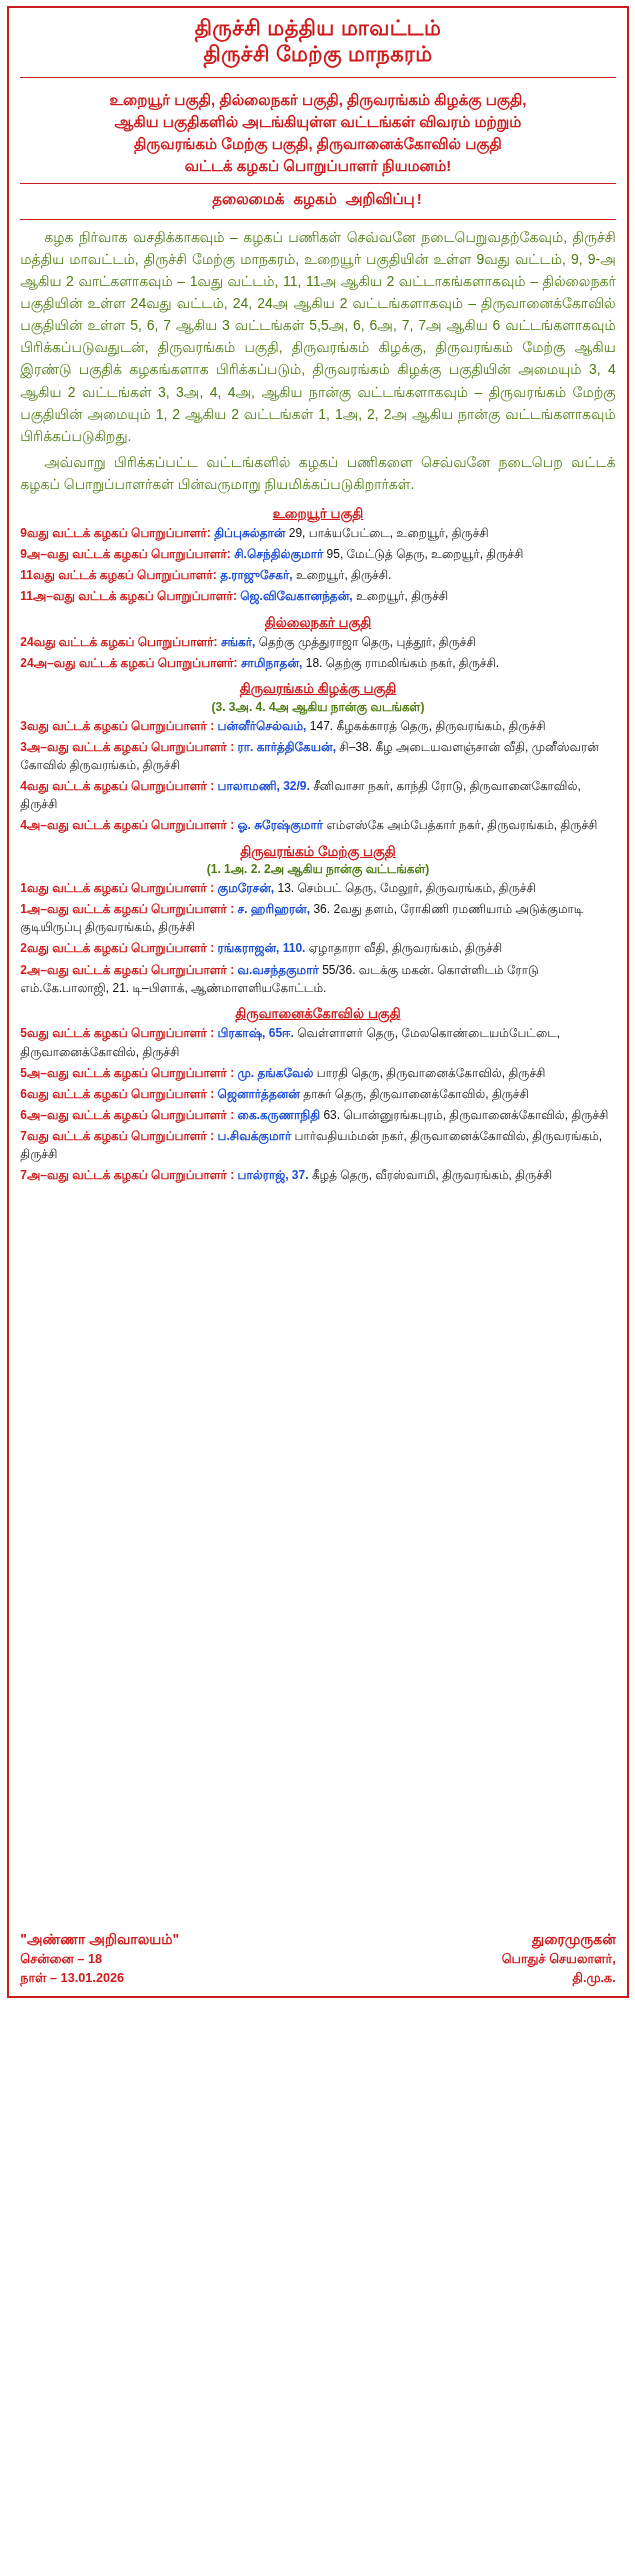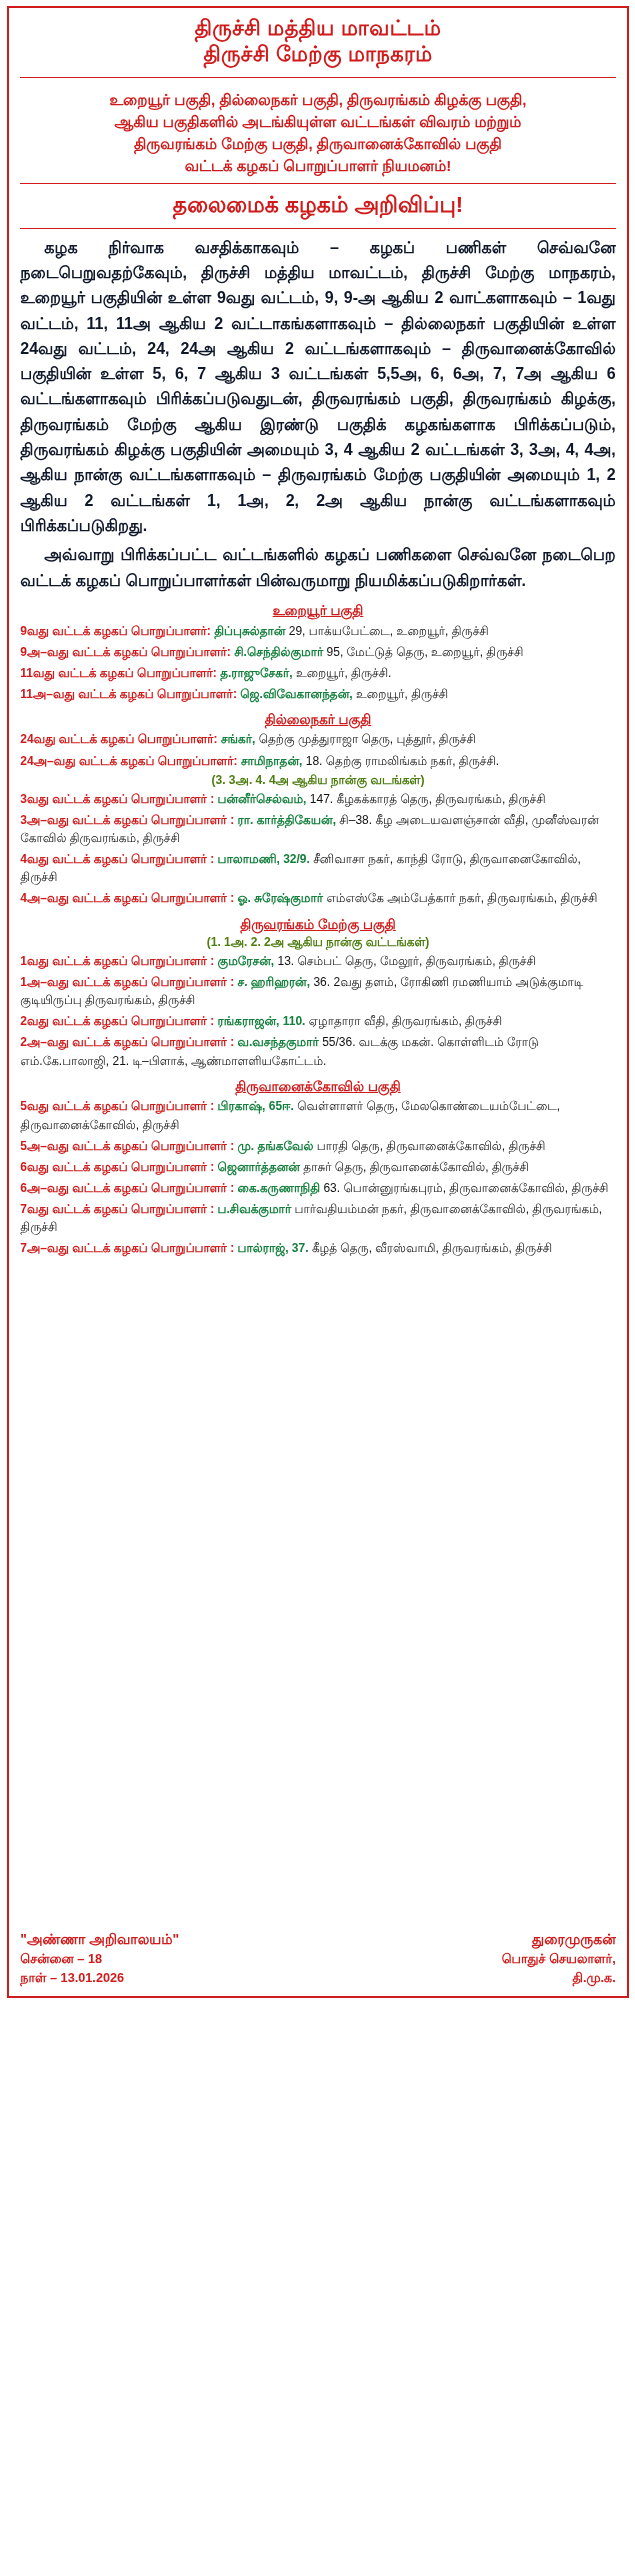"தலைமைக் கழகம் அறிவிப்பு!" .announce { font-family: none -> Liberation Mono, monospace; font-size: 22px -> 15px }
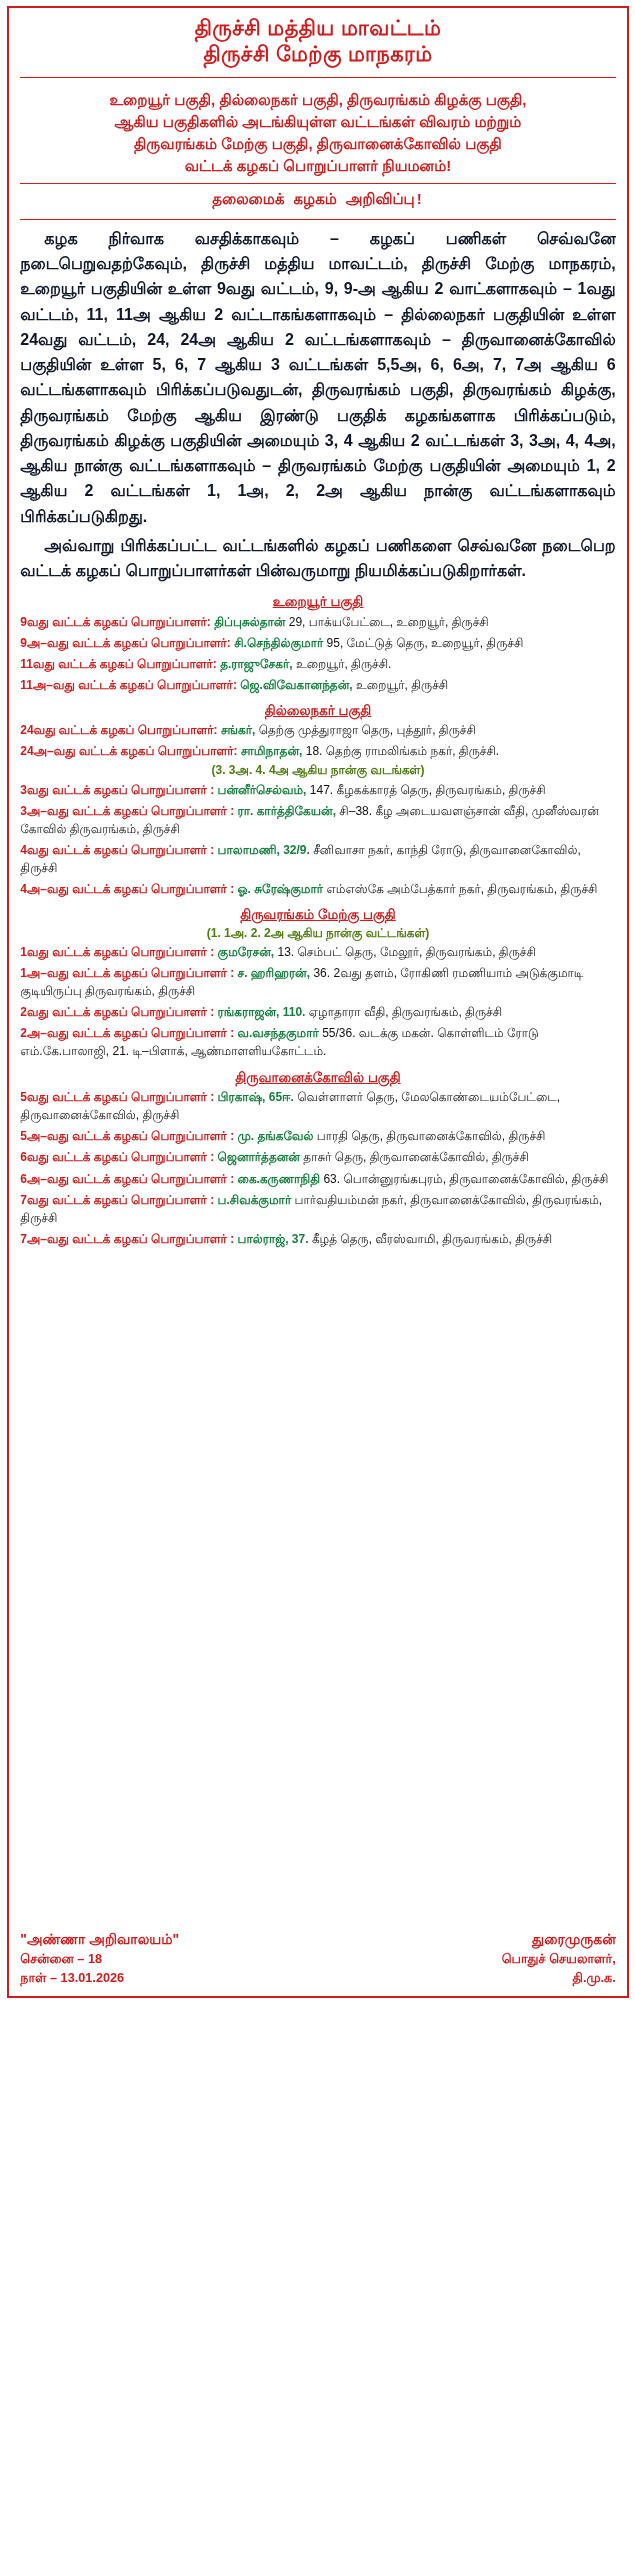"கழக நிர்வாக வசதிக்காகவும் – கழகப்" .body-text { color: #0f172a -> #4d7c0f; font-size: 16px -> 14px; font-weight: bold -> none }
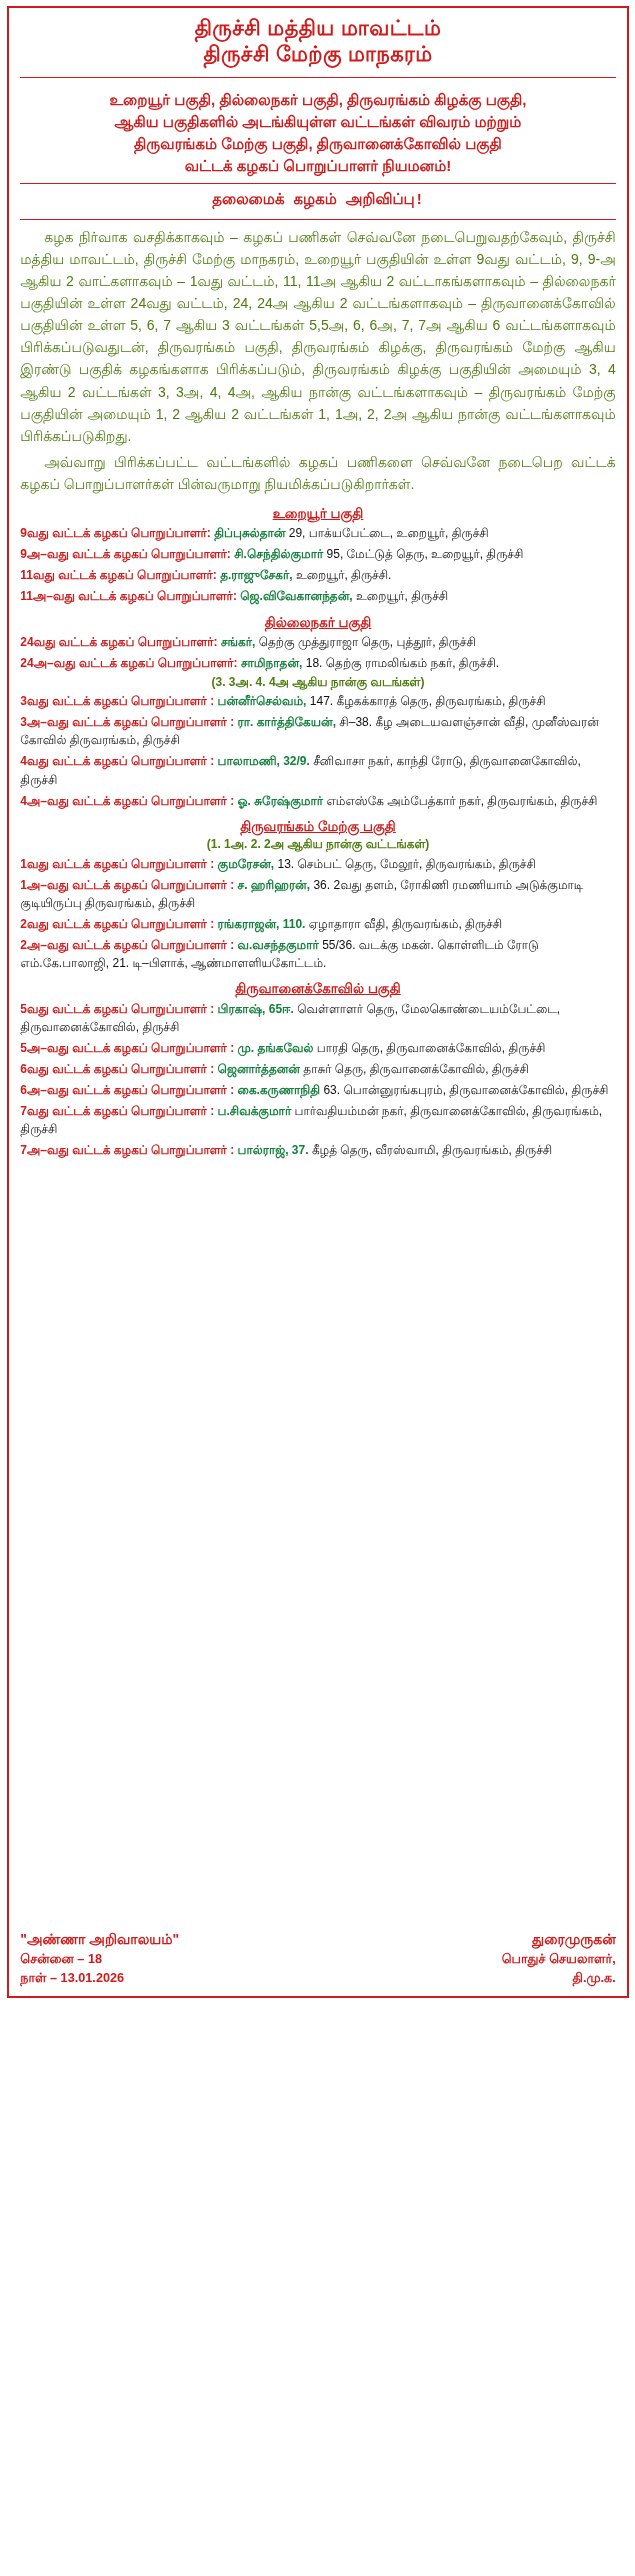"திப்புசுல்தான்" .entry .name { color: #15803d -> #1d4ed8 }
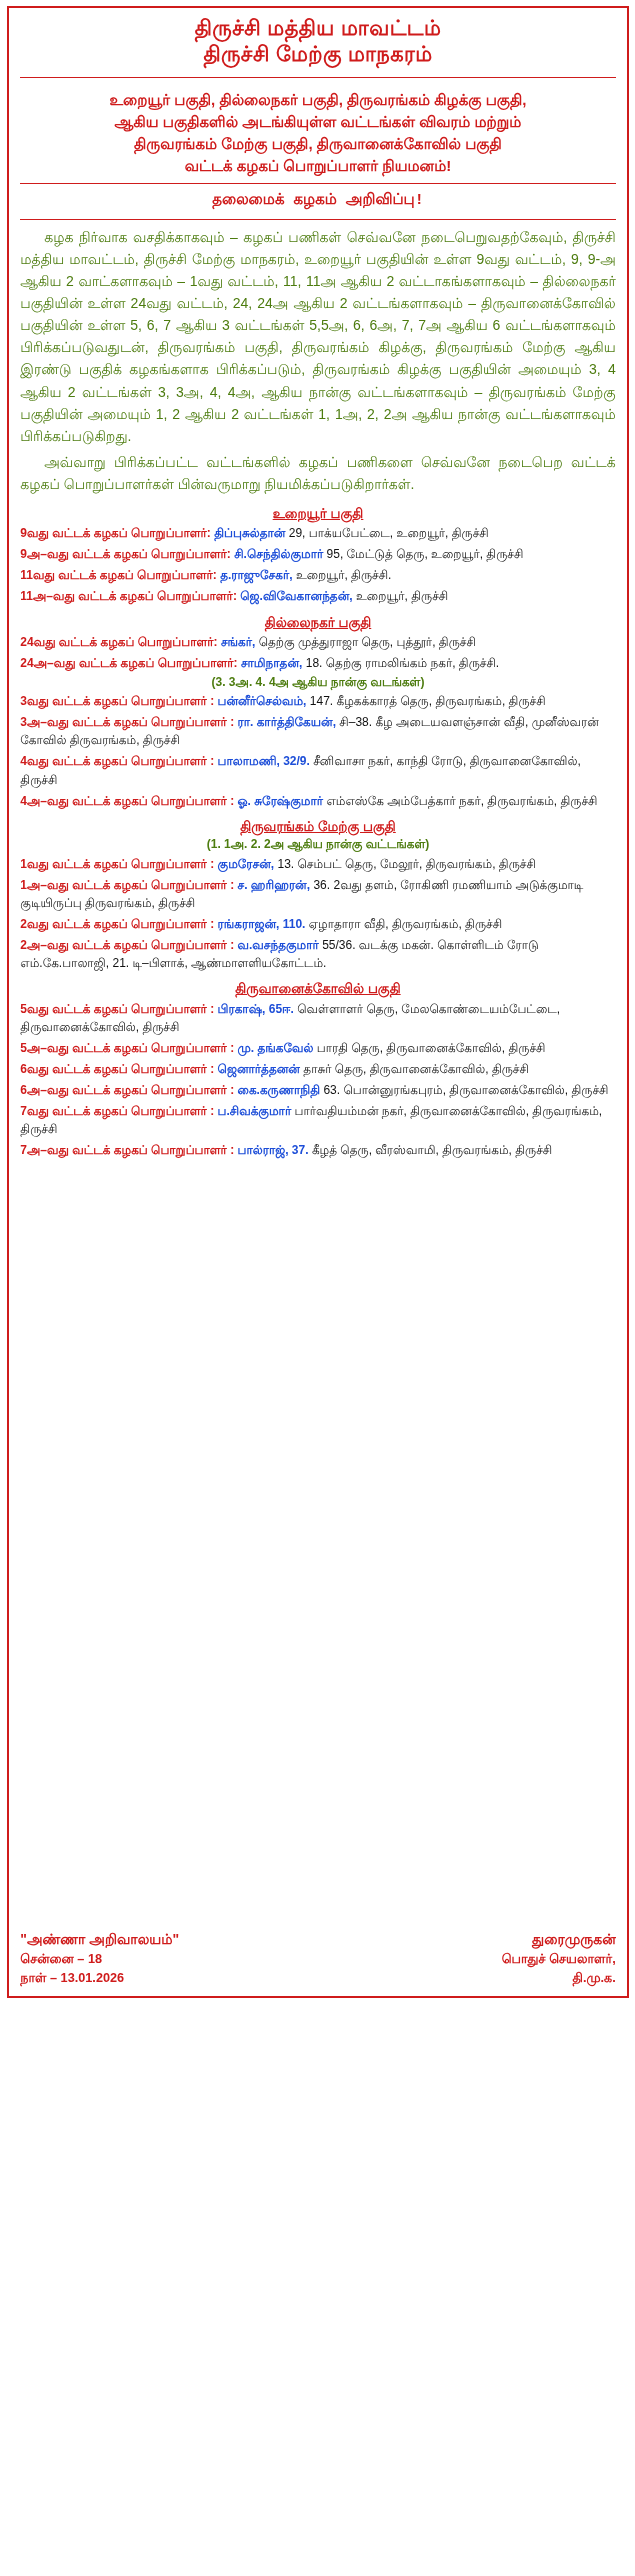"திருவரங்கம் கிழக்கு பகுதி" div.section-title { html: none -> <div>திருவரங்கம் கிழக்கு பகுதி</div> }
